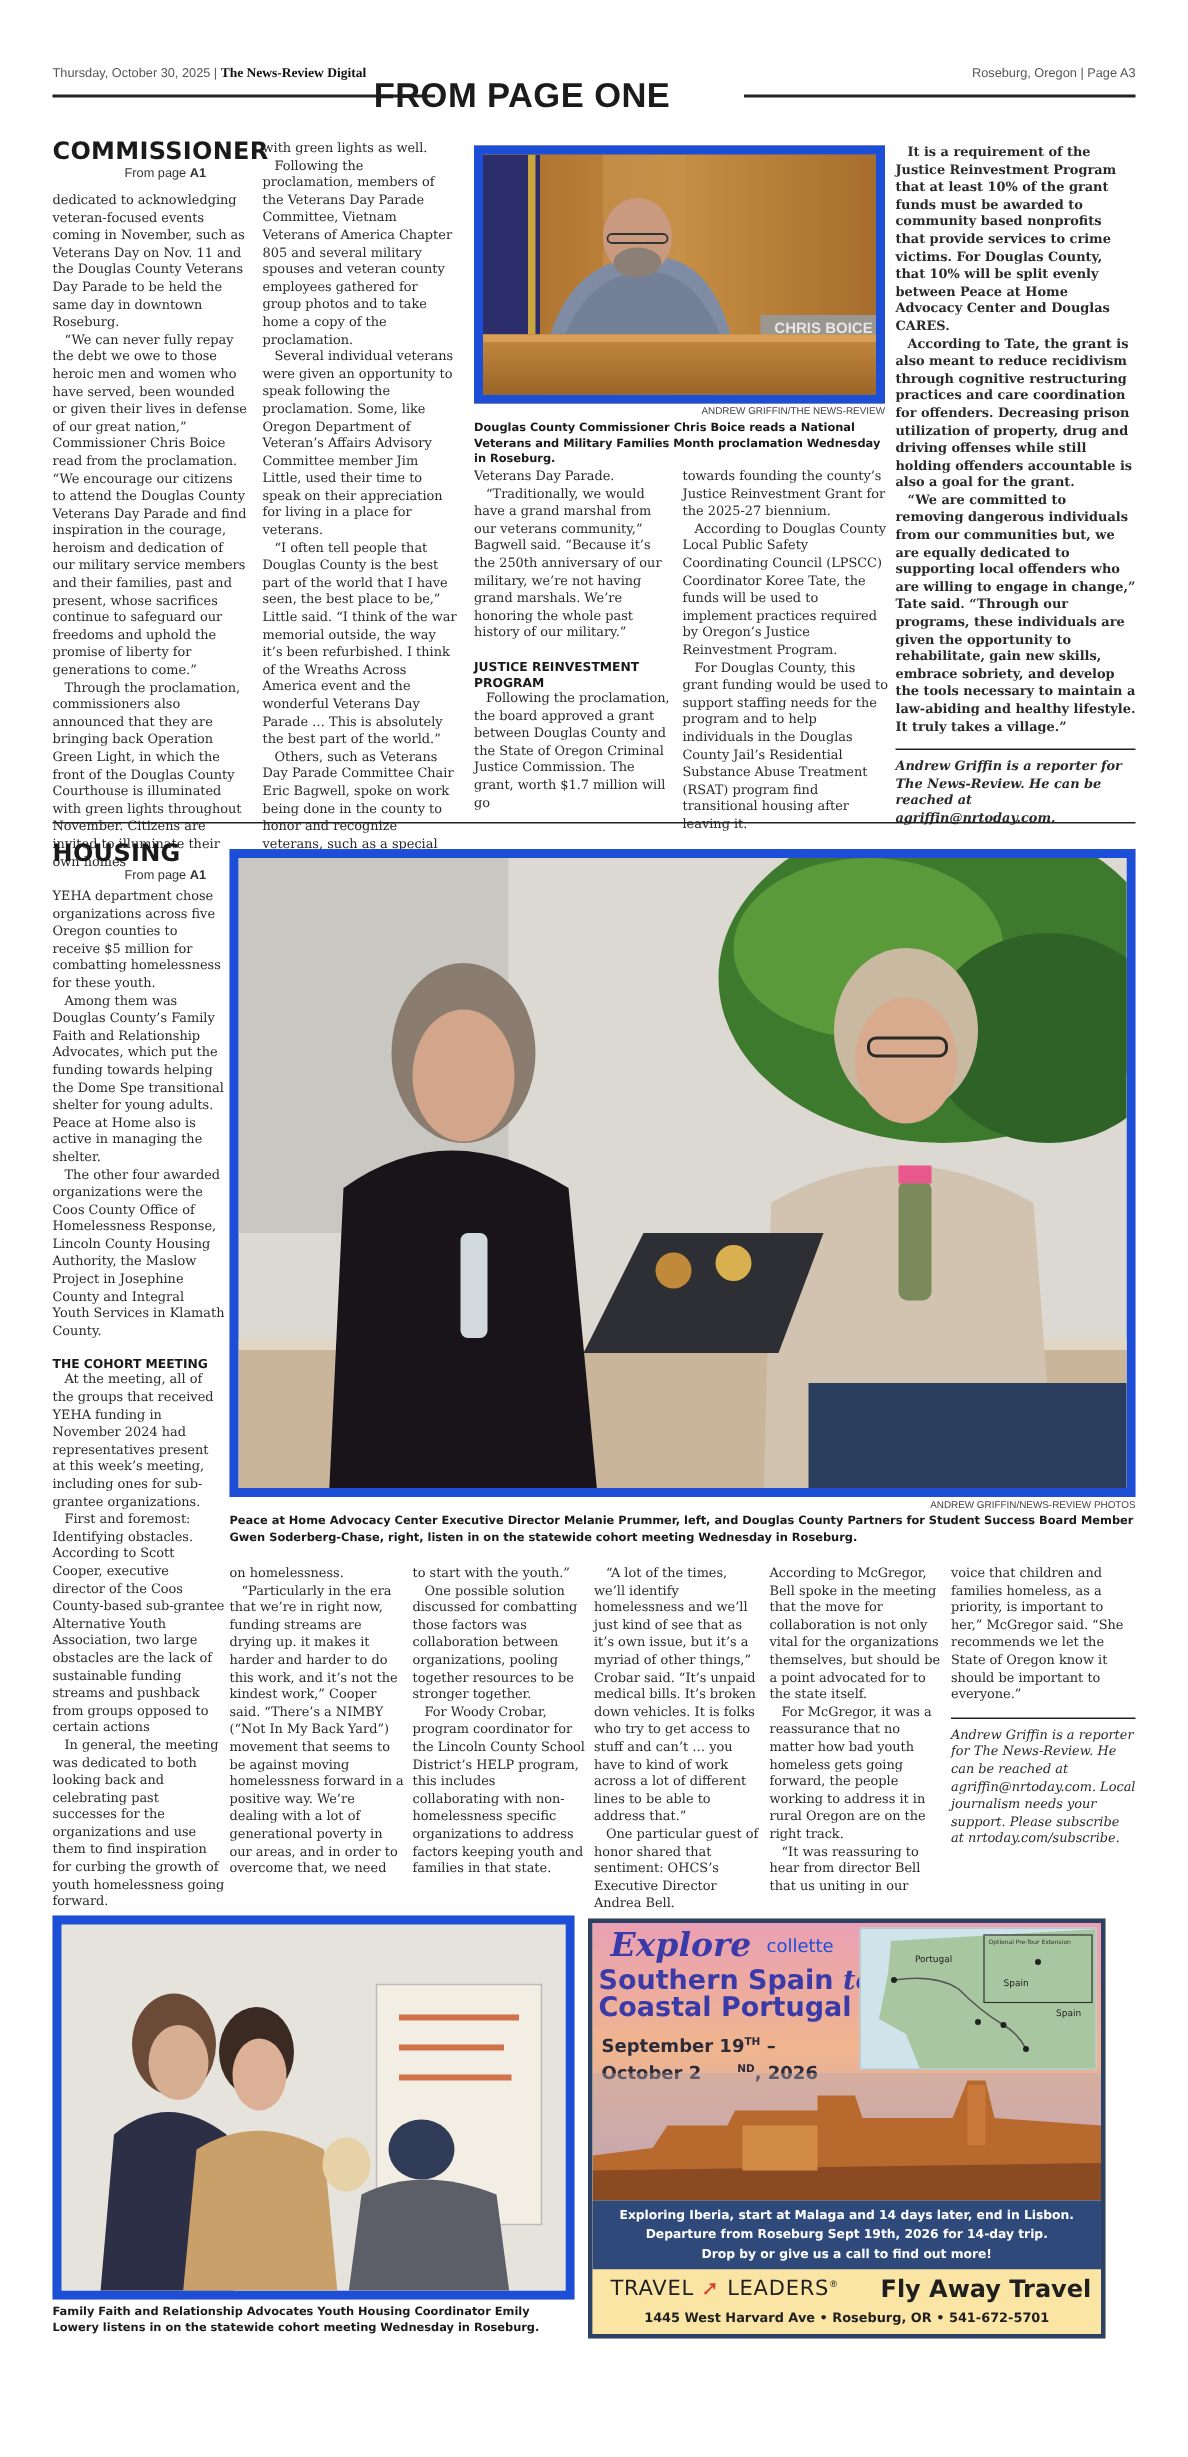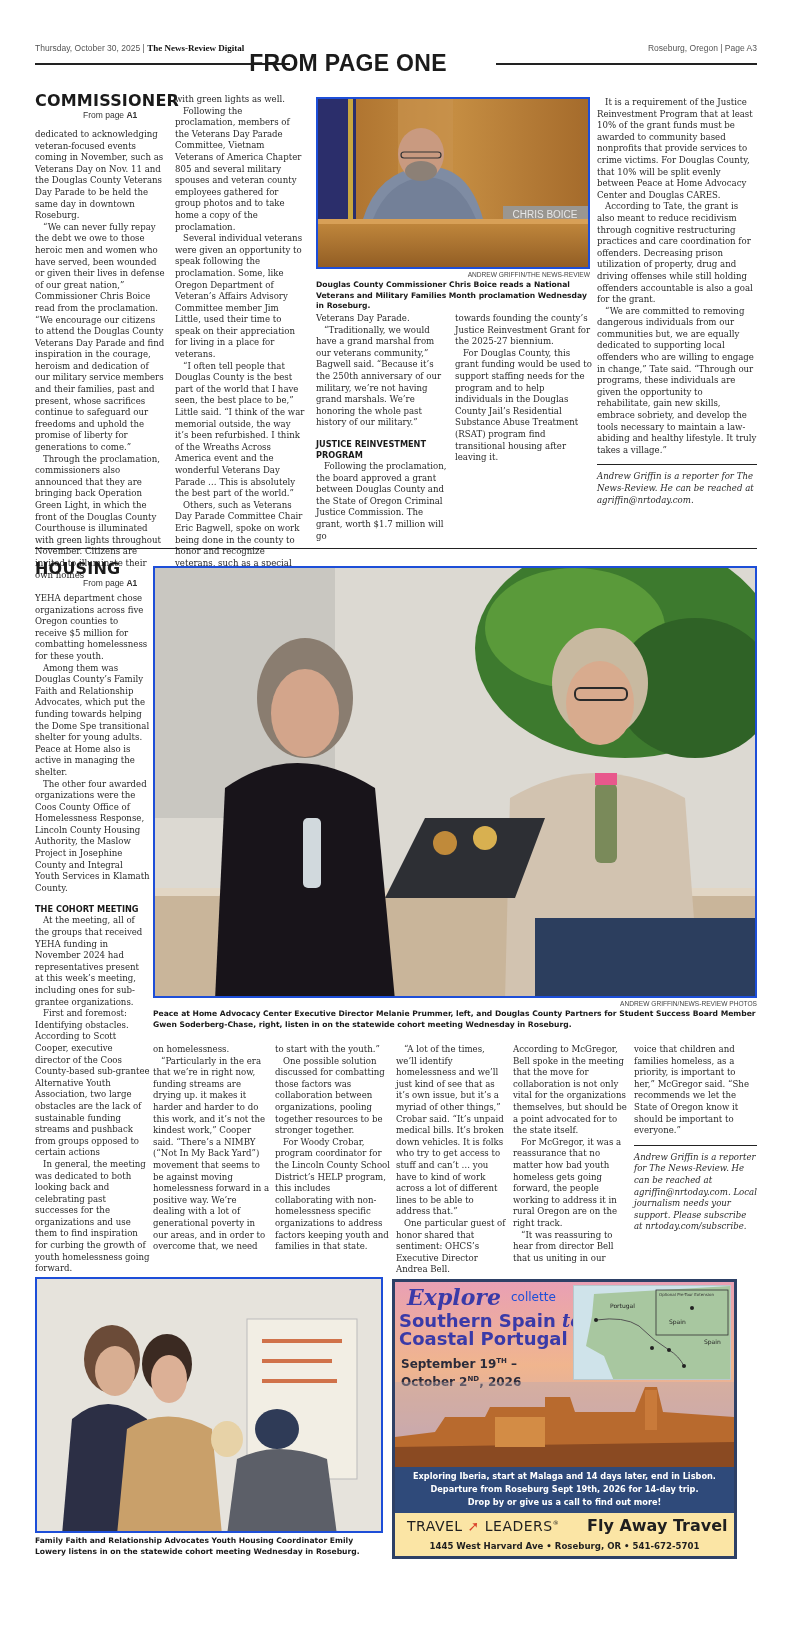"It is a requirement of" div.abs { font-weight: none -> bold }
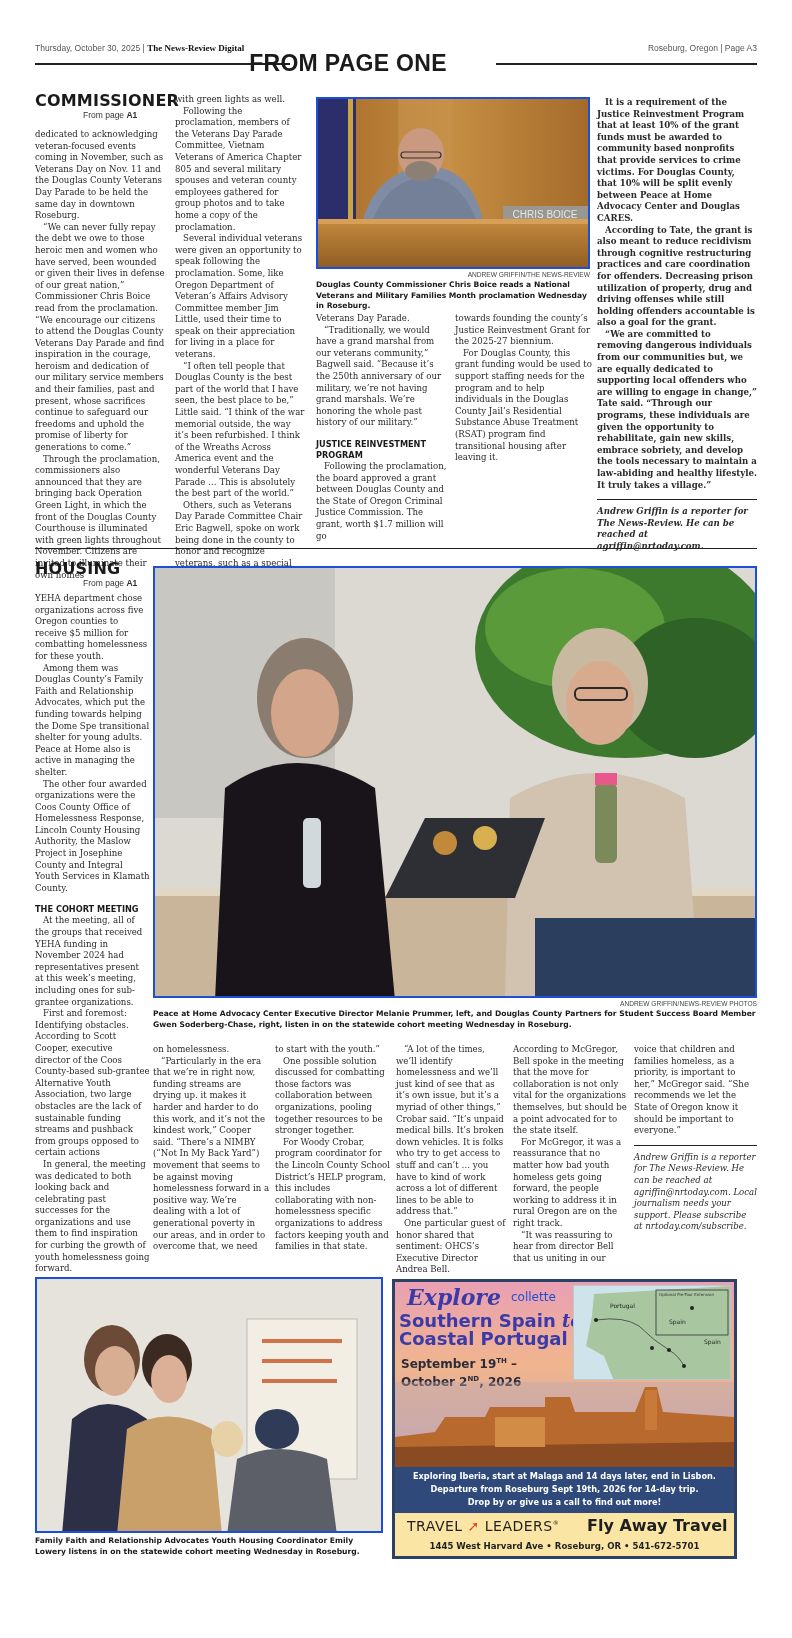"CHRIS BOICE" .photo { border: 2px solid #1d4ed8 -> 6px solid #1d4ed8; font-weight: none -> bold }
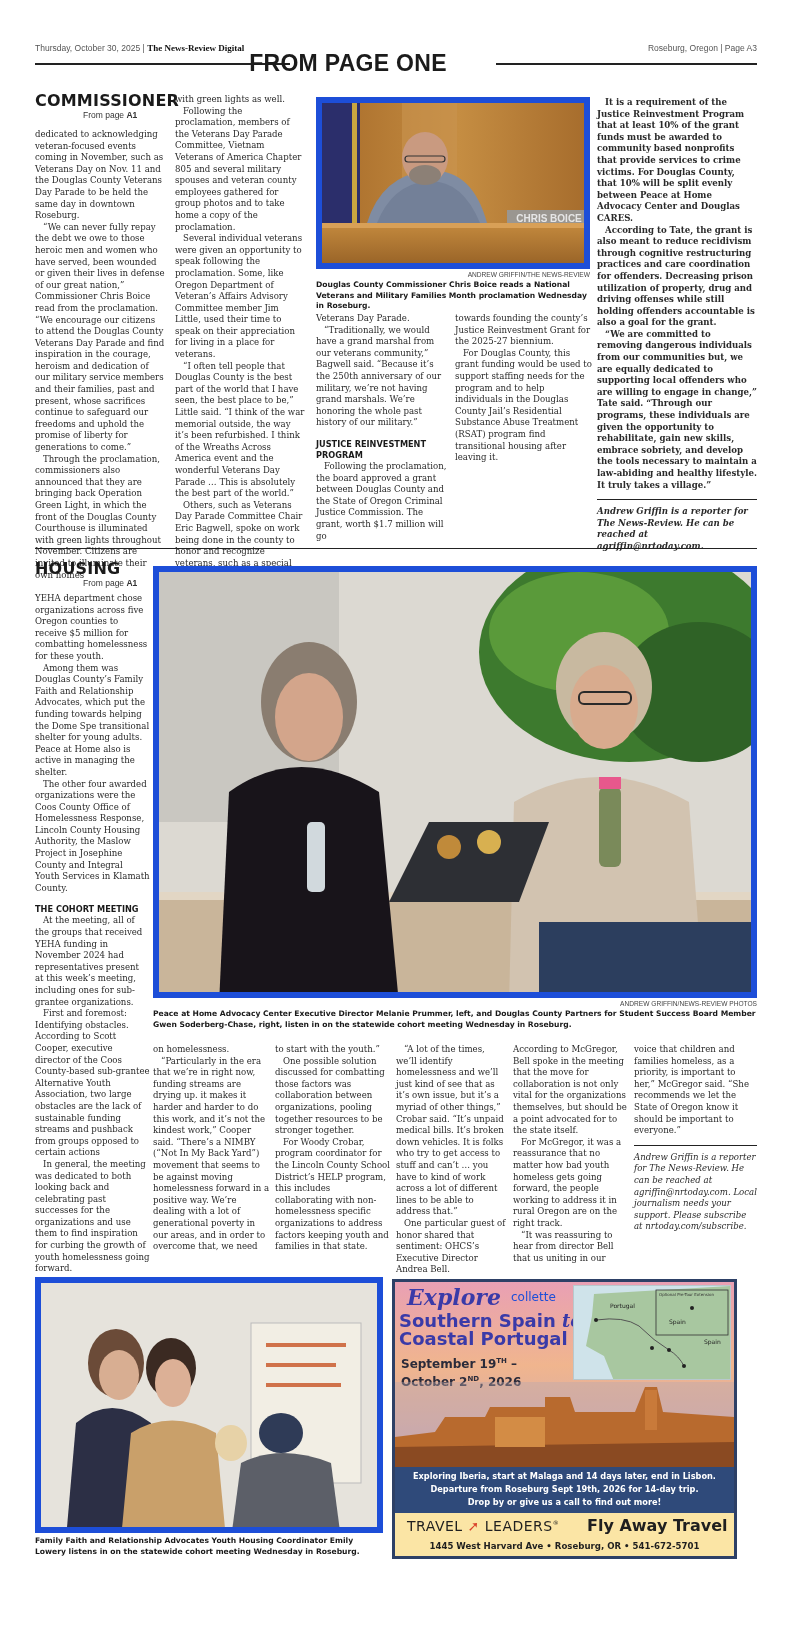"According to Douglas County Local" p { html: none -> <p>According to Douglas County Local Public Safety Coordinating Council (LPSCC) Coordinator Koree Tate, the funds will be used to implement practices required by Oregon’s Justice Reinvestment Program.</p> }
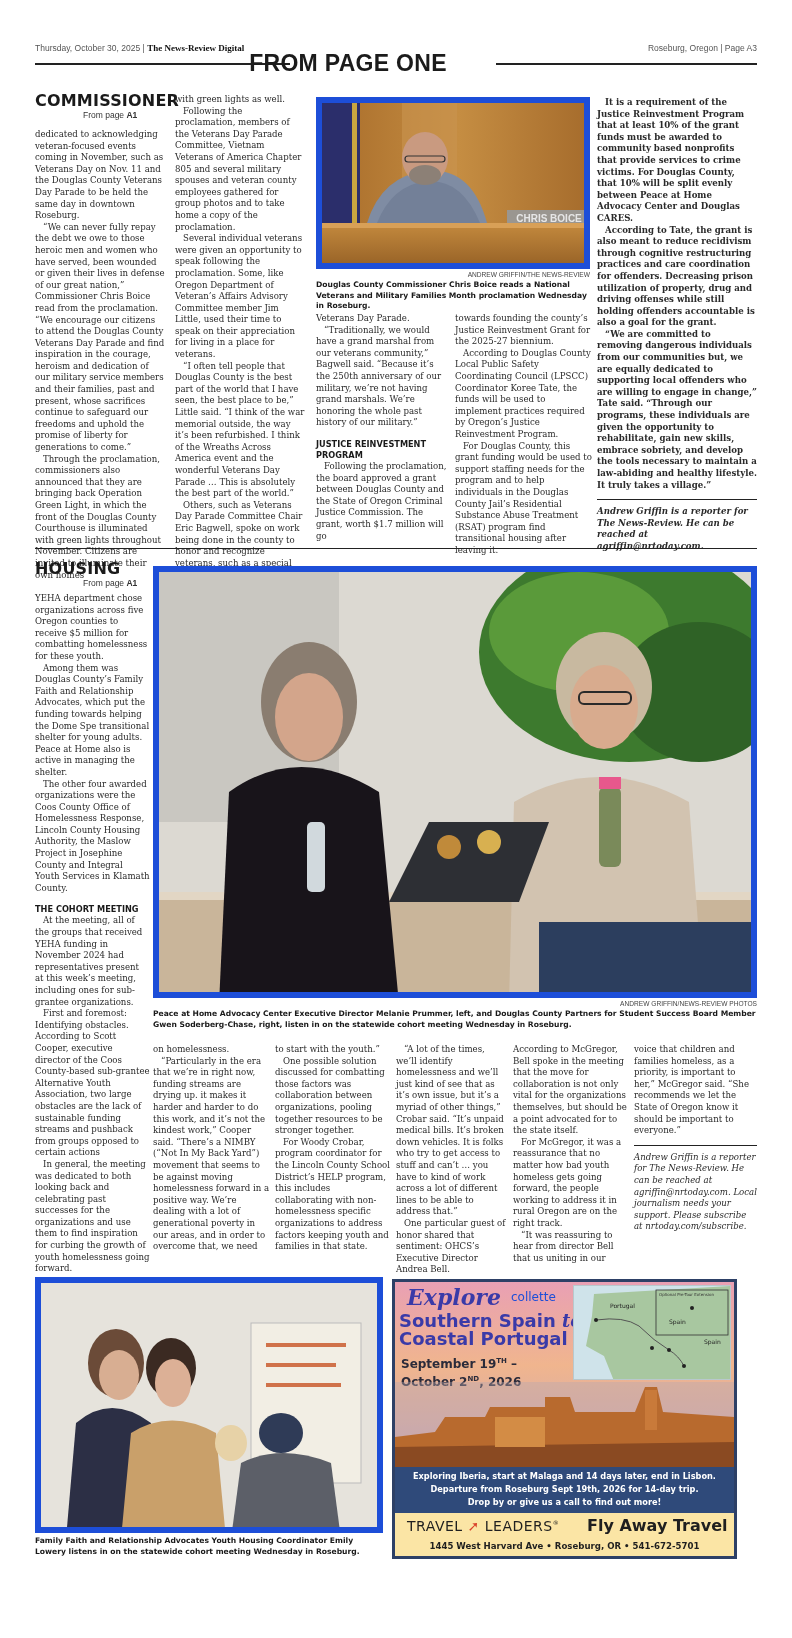"ND" sup { margin-left: none -> 24px }
